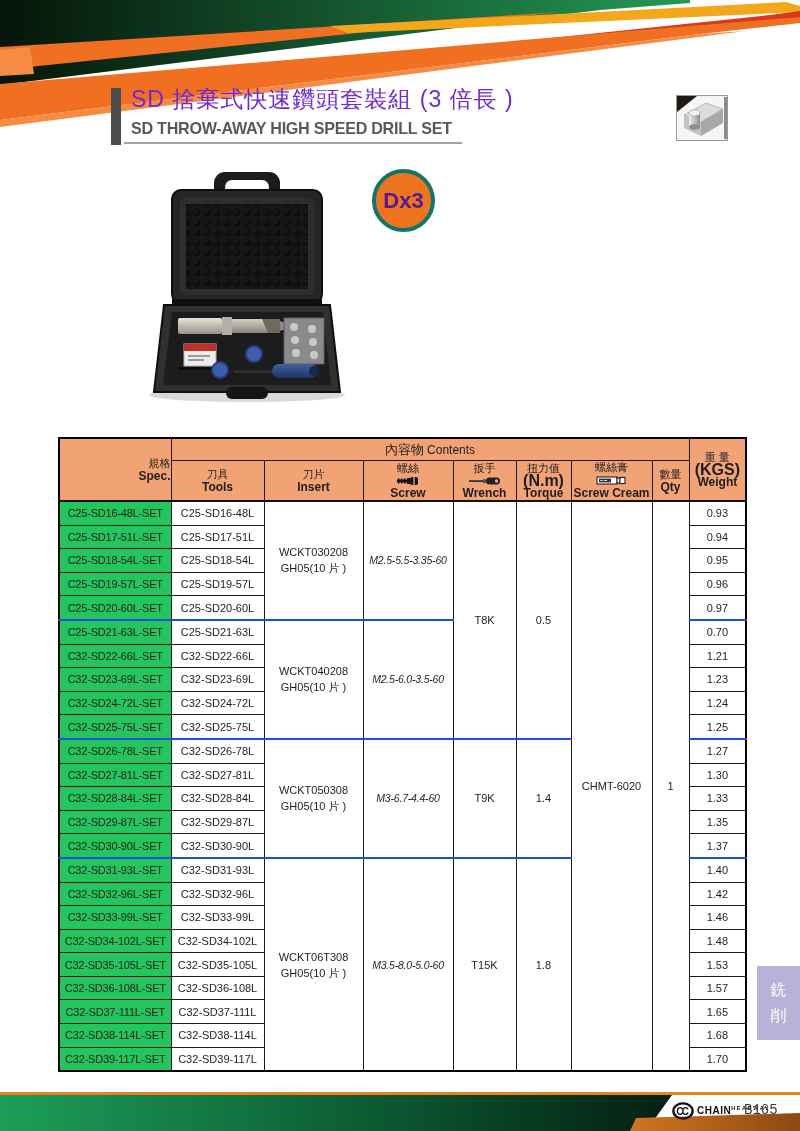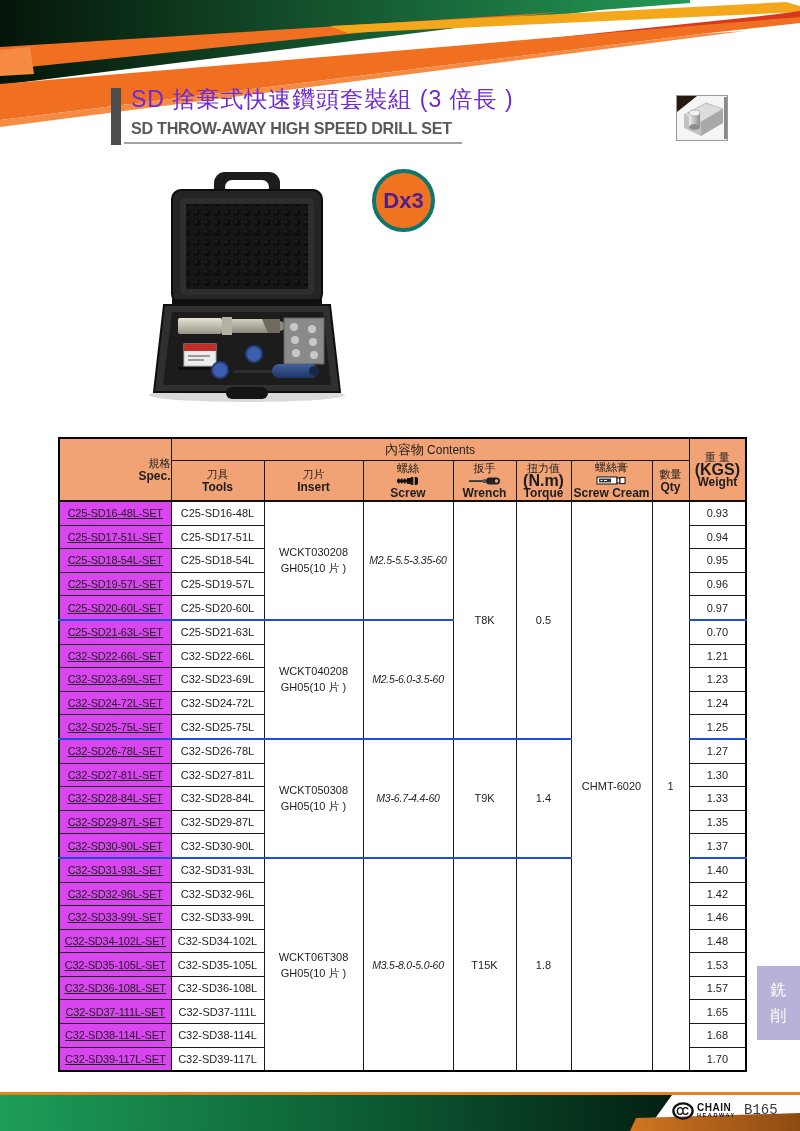"C25-SD16-48L-SET" .c-spec { background: #d946ef -> #22c55e; text-decoration: underline -> none }
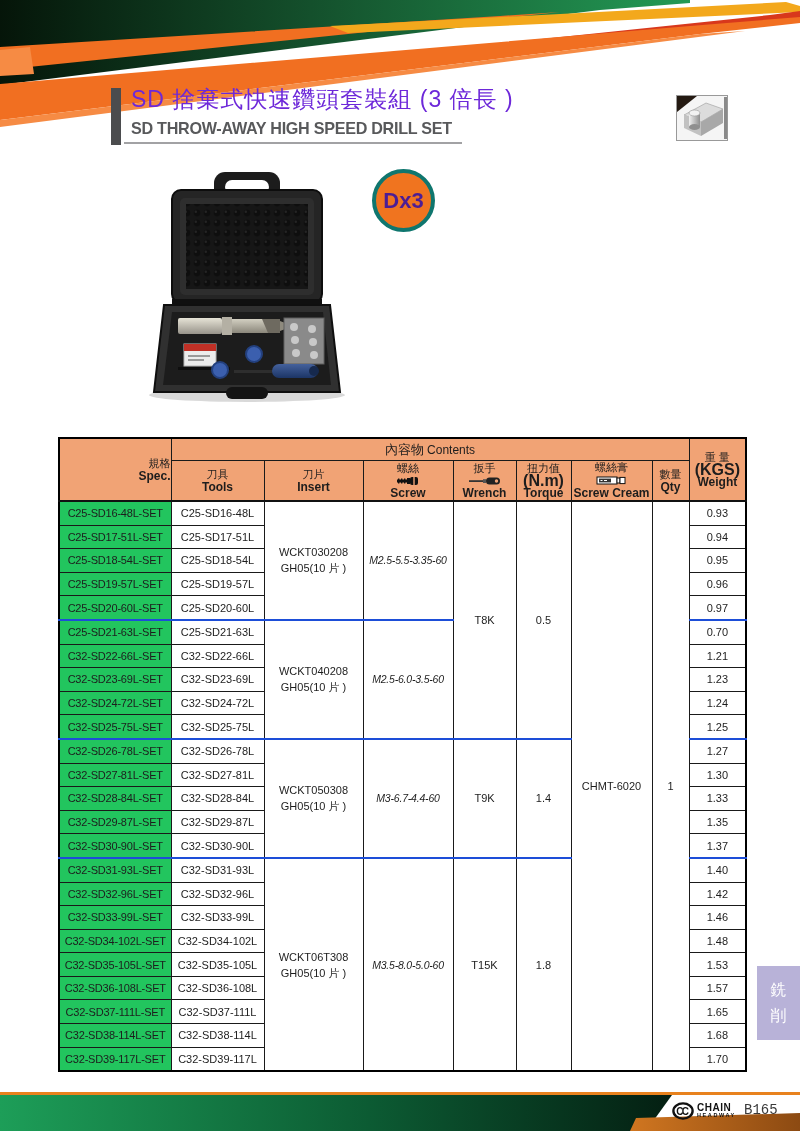"CHAIN" .brand-txt { flex-direction: column -> row }
